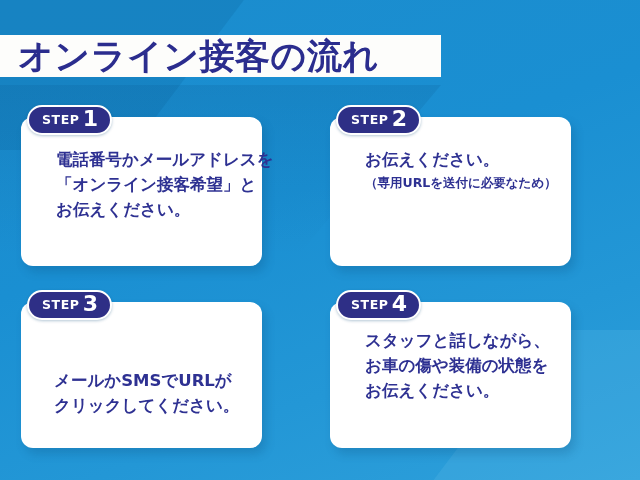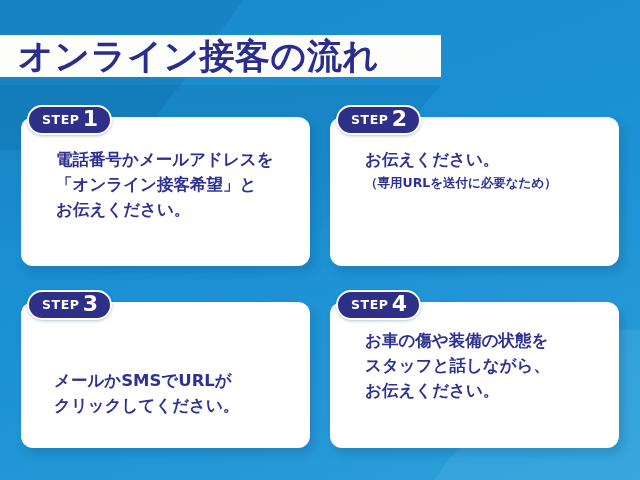"STEP" .card { width: 289px -> 241px }
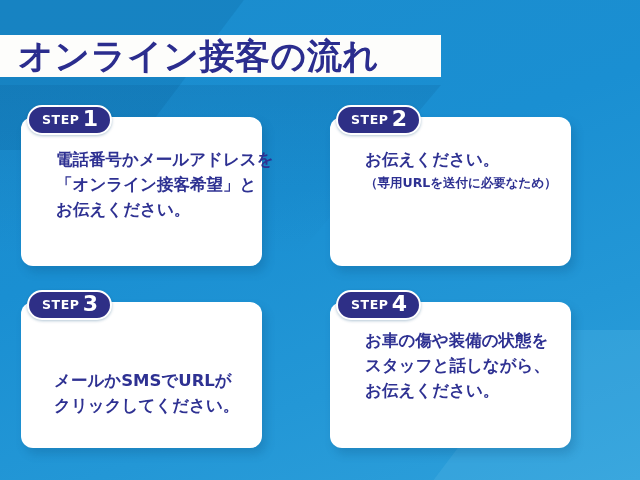"お車の傷や装備の状態を" div.line { order: before "スタッフと話しながら、" -> after "スタッフと話しながら、" }
